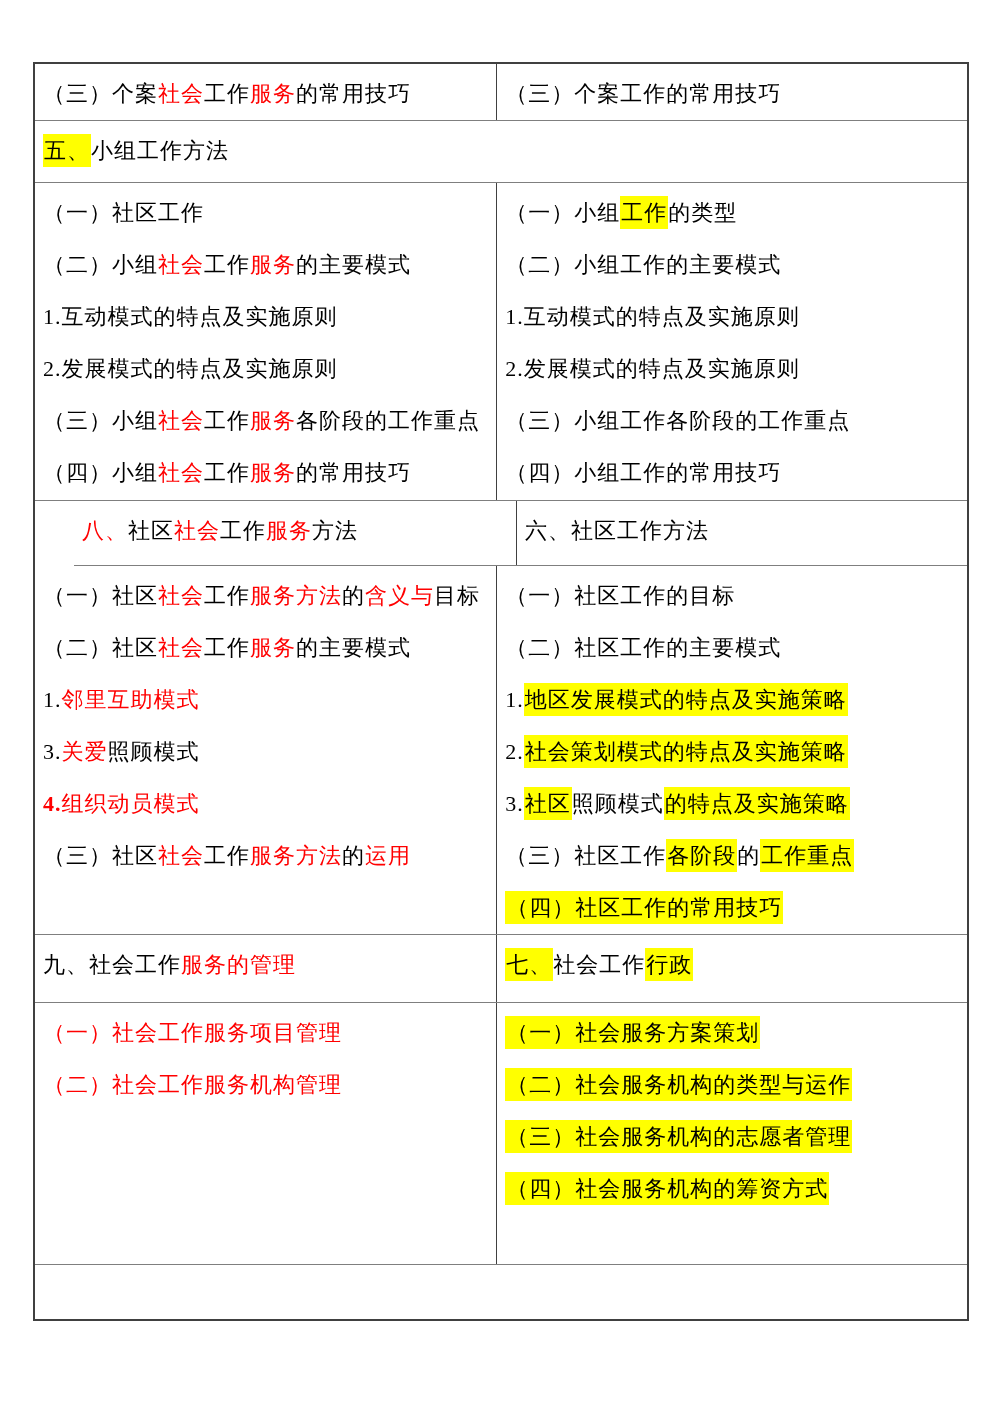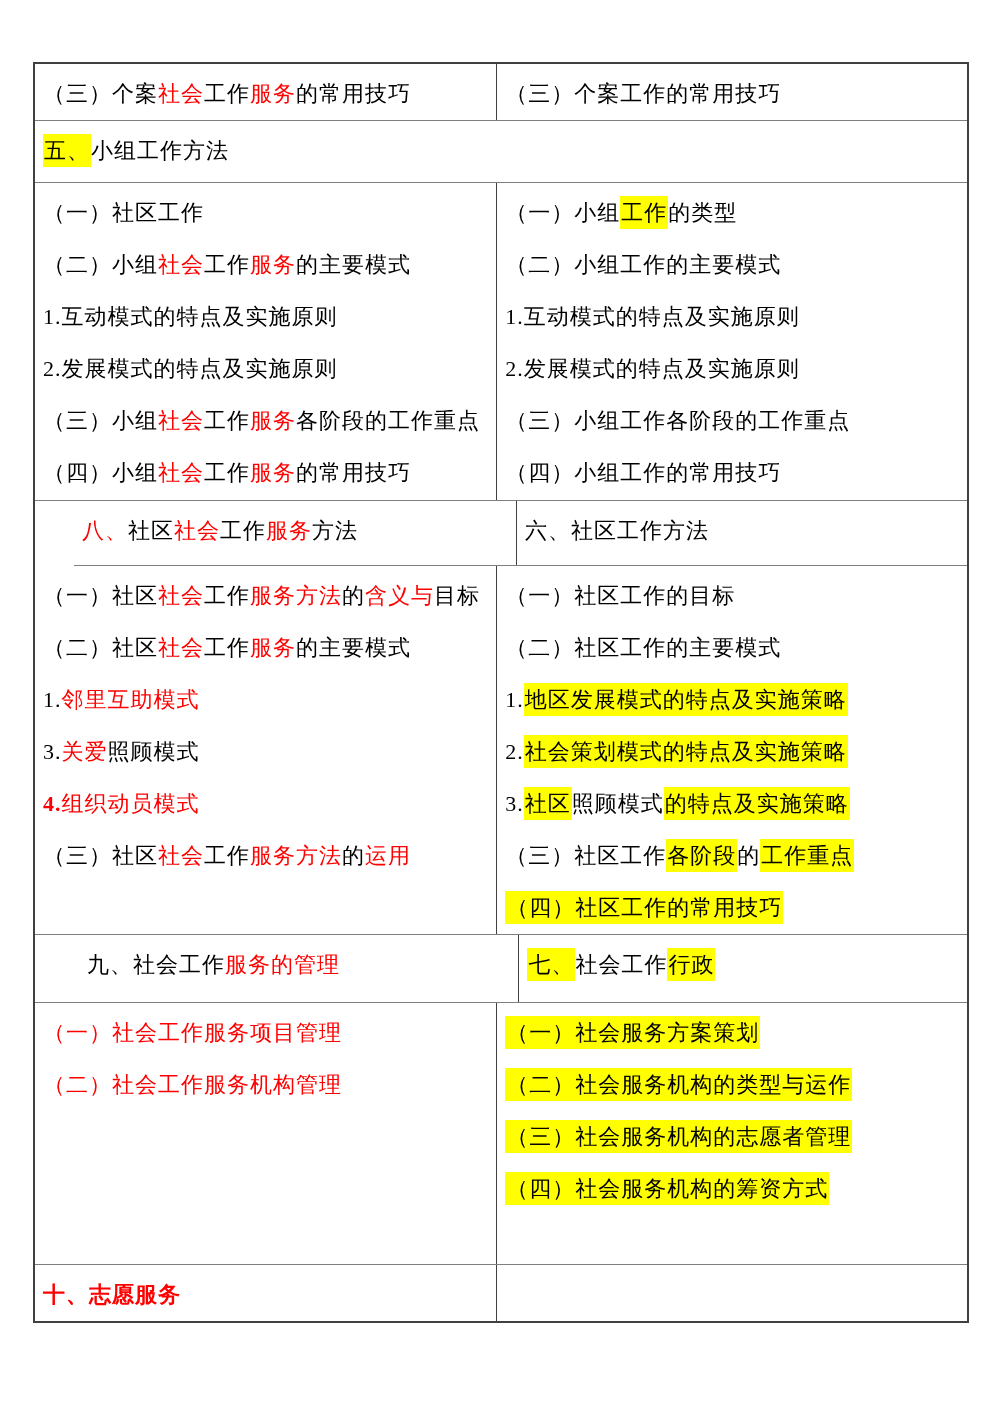"九、社会工作服务的管理" div.tr { padding-left: 44px -> none }
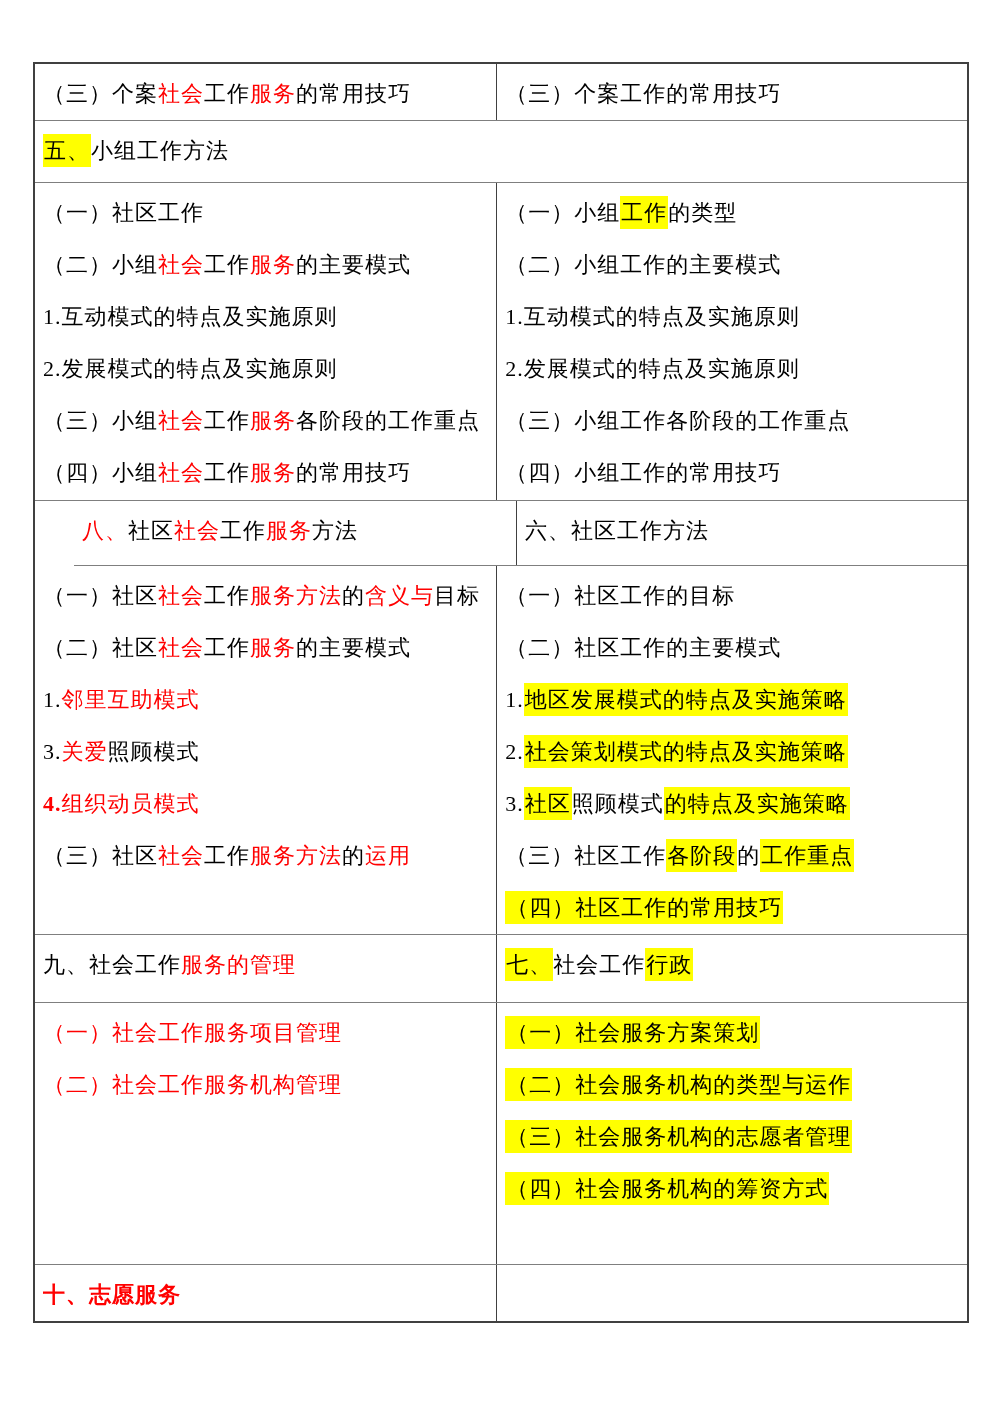"十、志愿服务" div.td { html: <div> <div><span>十、志愿服务</span></div> </div> -> none }
